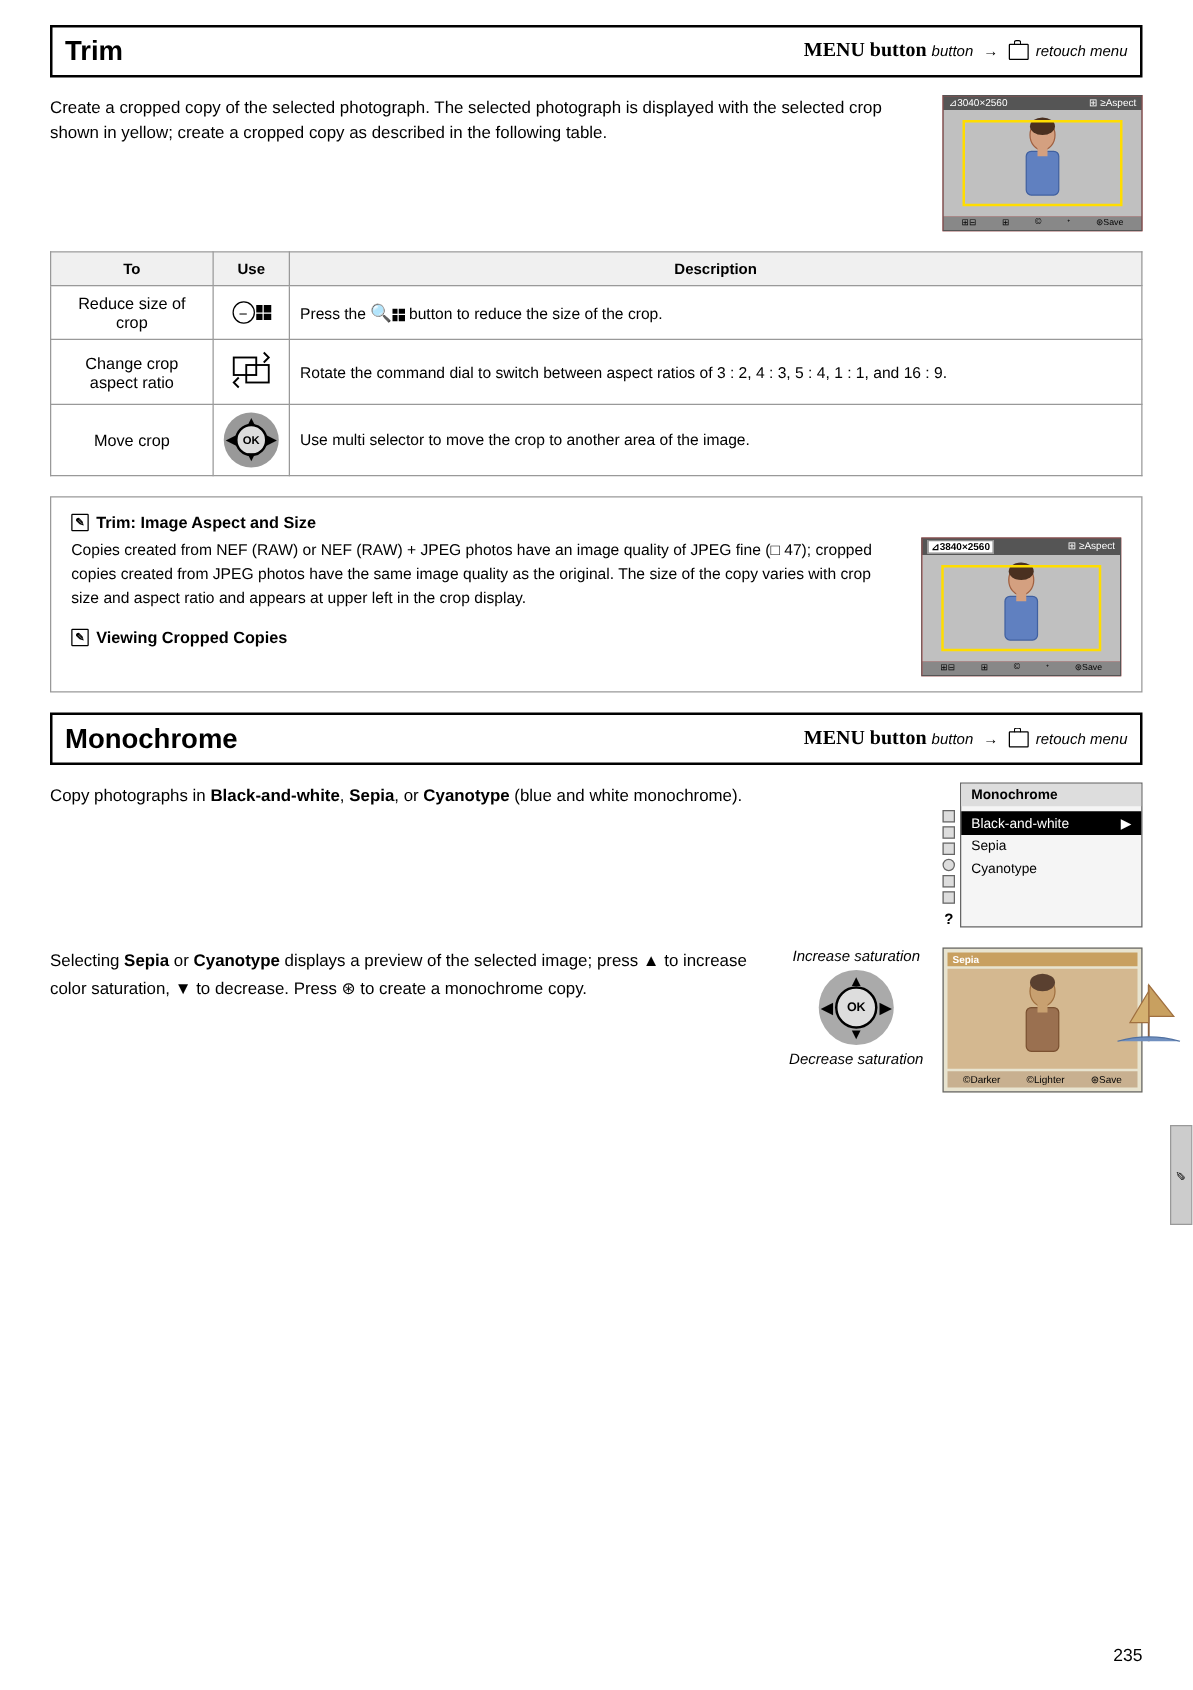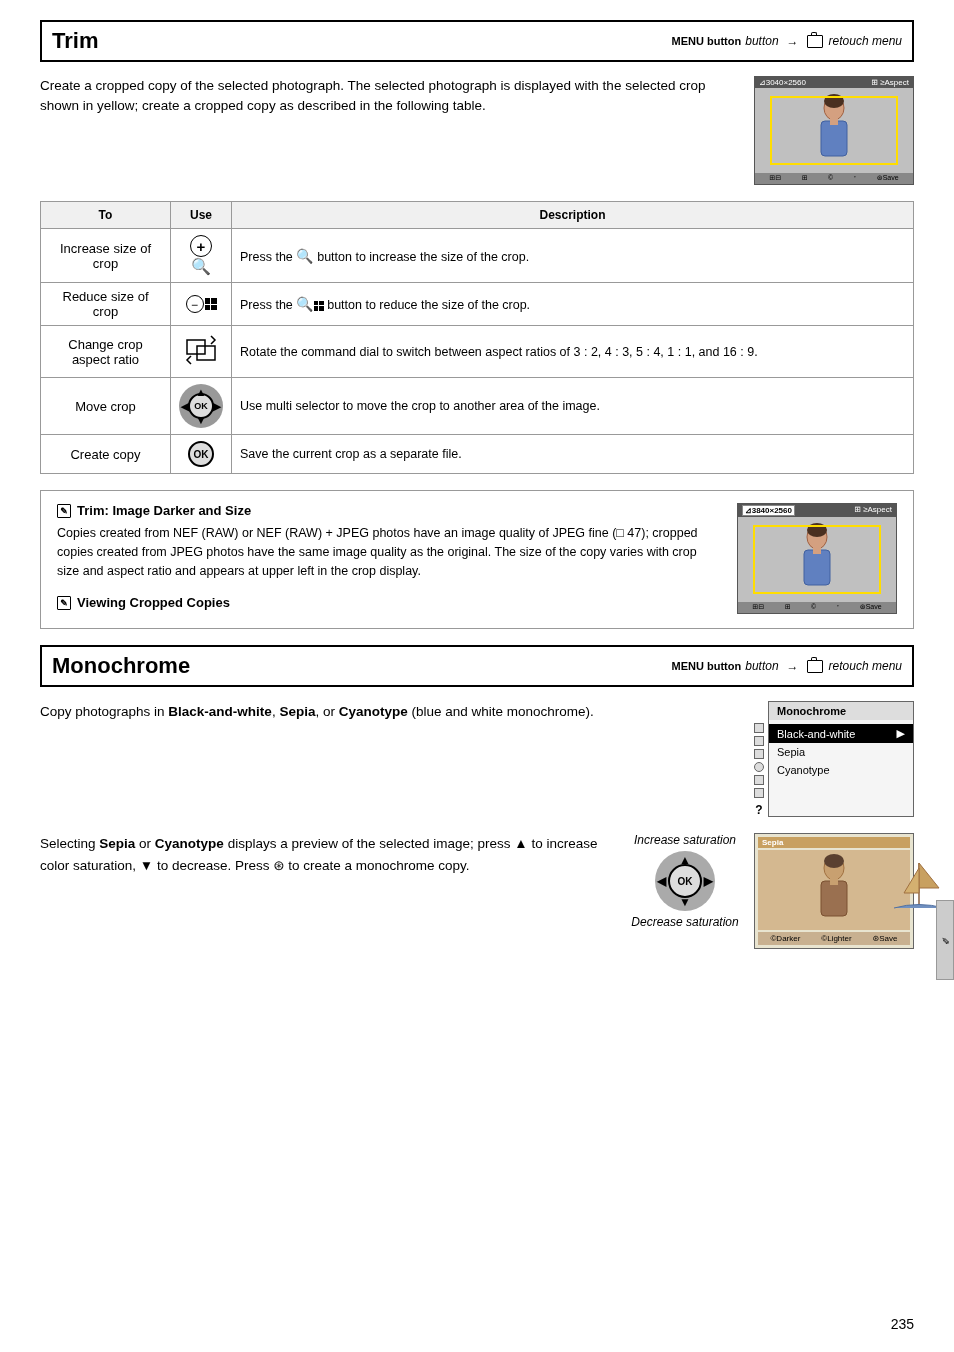"MENU button" .menu-path .menu-word { font-family: Liberation Sans, sans-serif -> Liberation Serif, serif; font-size: 11px -> 16px }
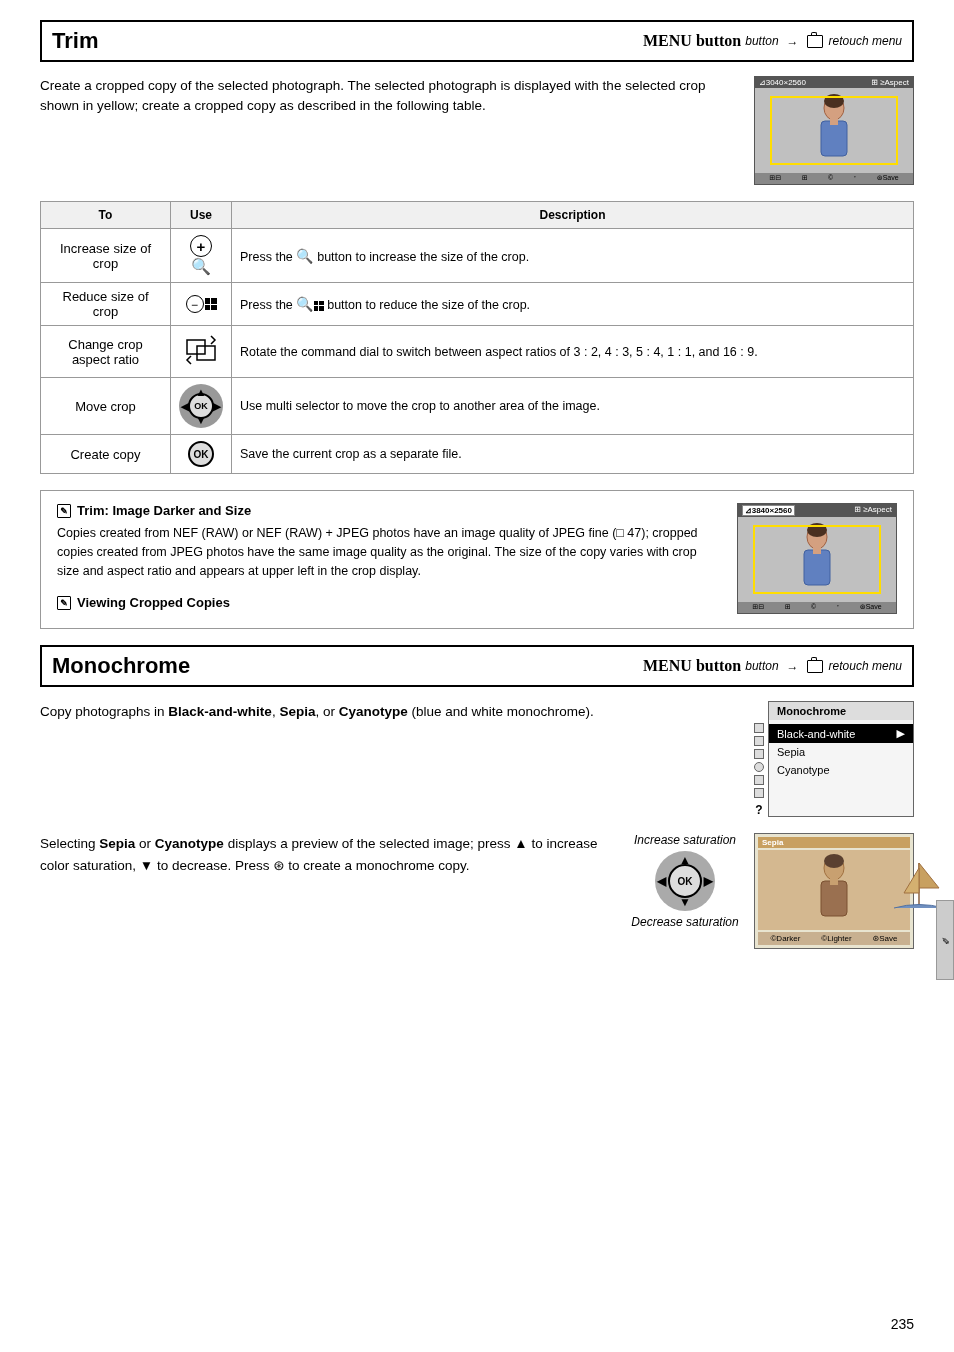"Increase size of crop" tr { html: <tr> <td>Increase size of crop</td> <td> <span>+</span> <span>🔍</span> </td> <td>Press the <span>🔍</span> button to increase the size of the crop.</td> </tr> -> none }
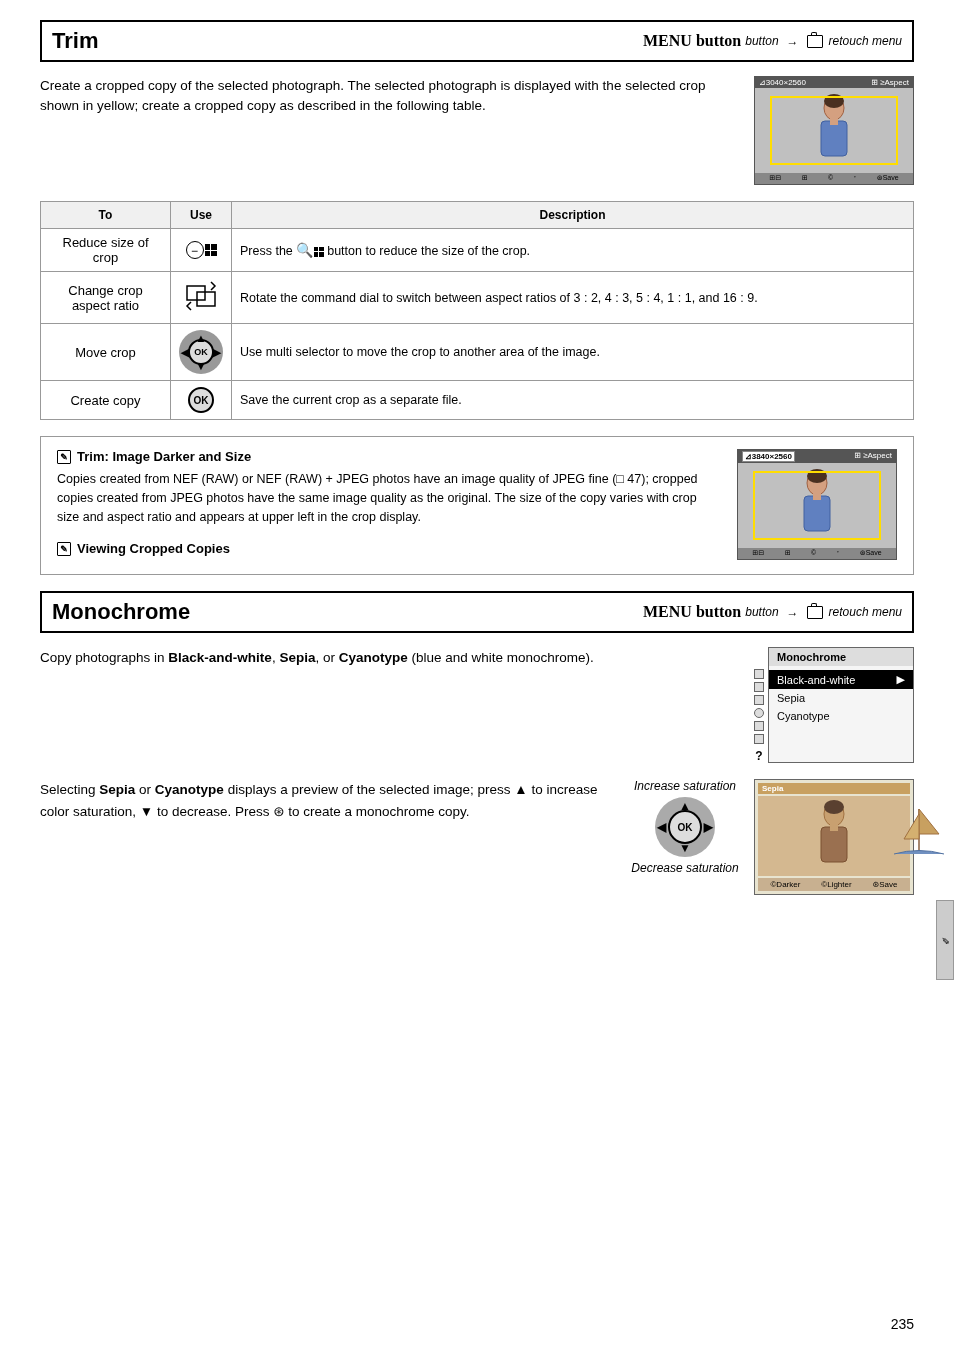"Create copy" tr { html: <tr> <td>Create copy</td> <td> <span>OK</span> </td> <td>Save the current crop as a separate file.</td> </tr> -> none }
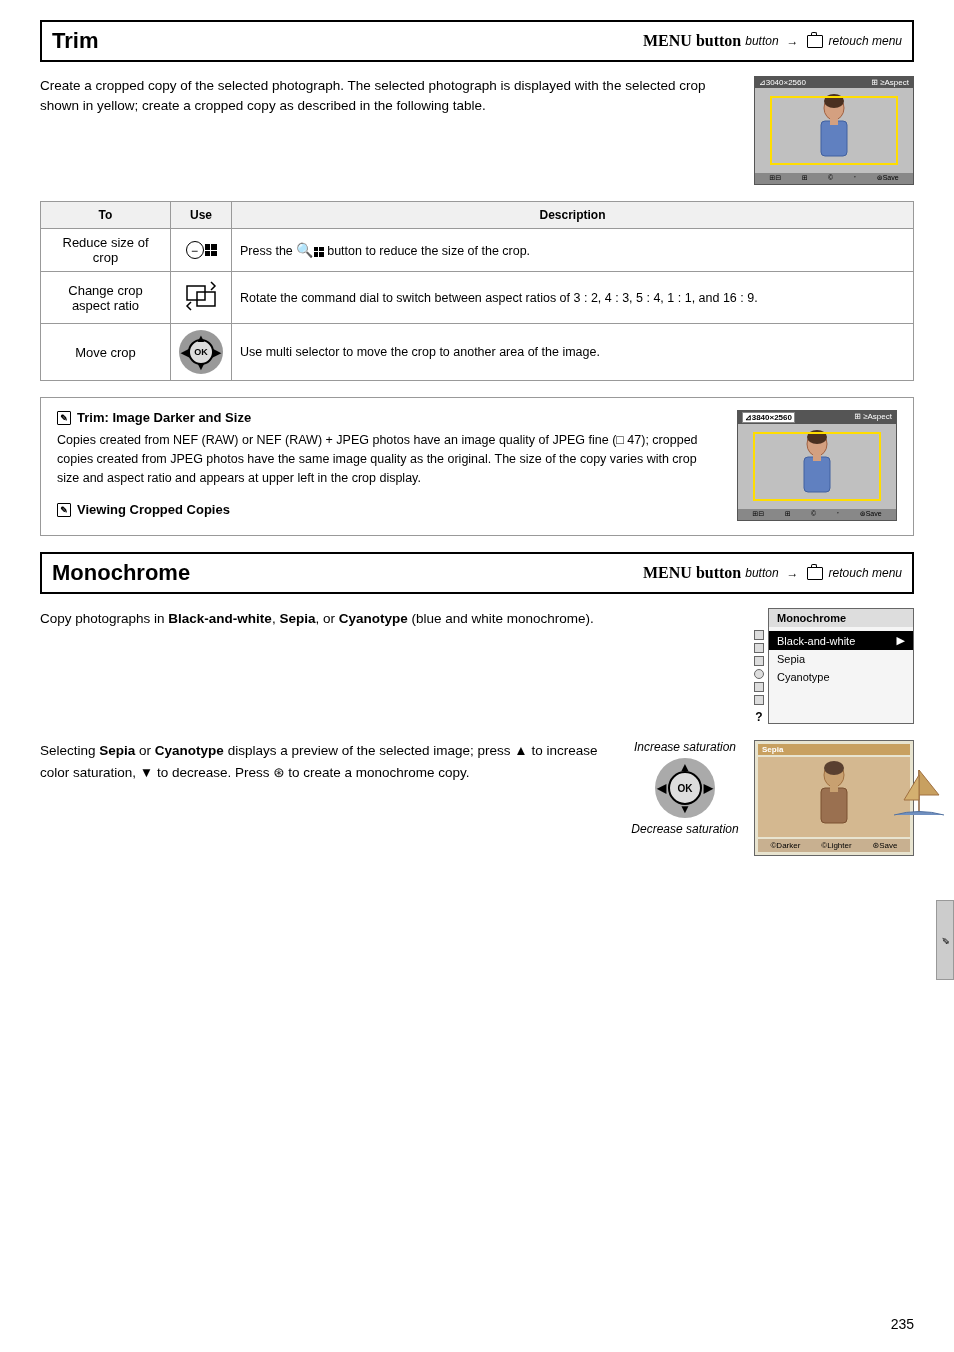"Trim: Image Darker and Size" span { text: Darker -> Aspect }
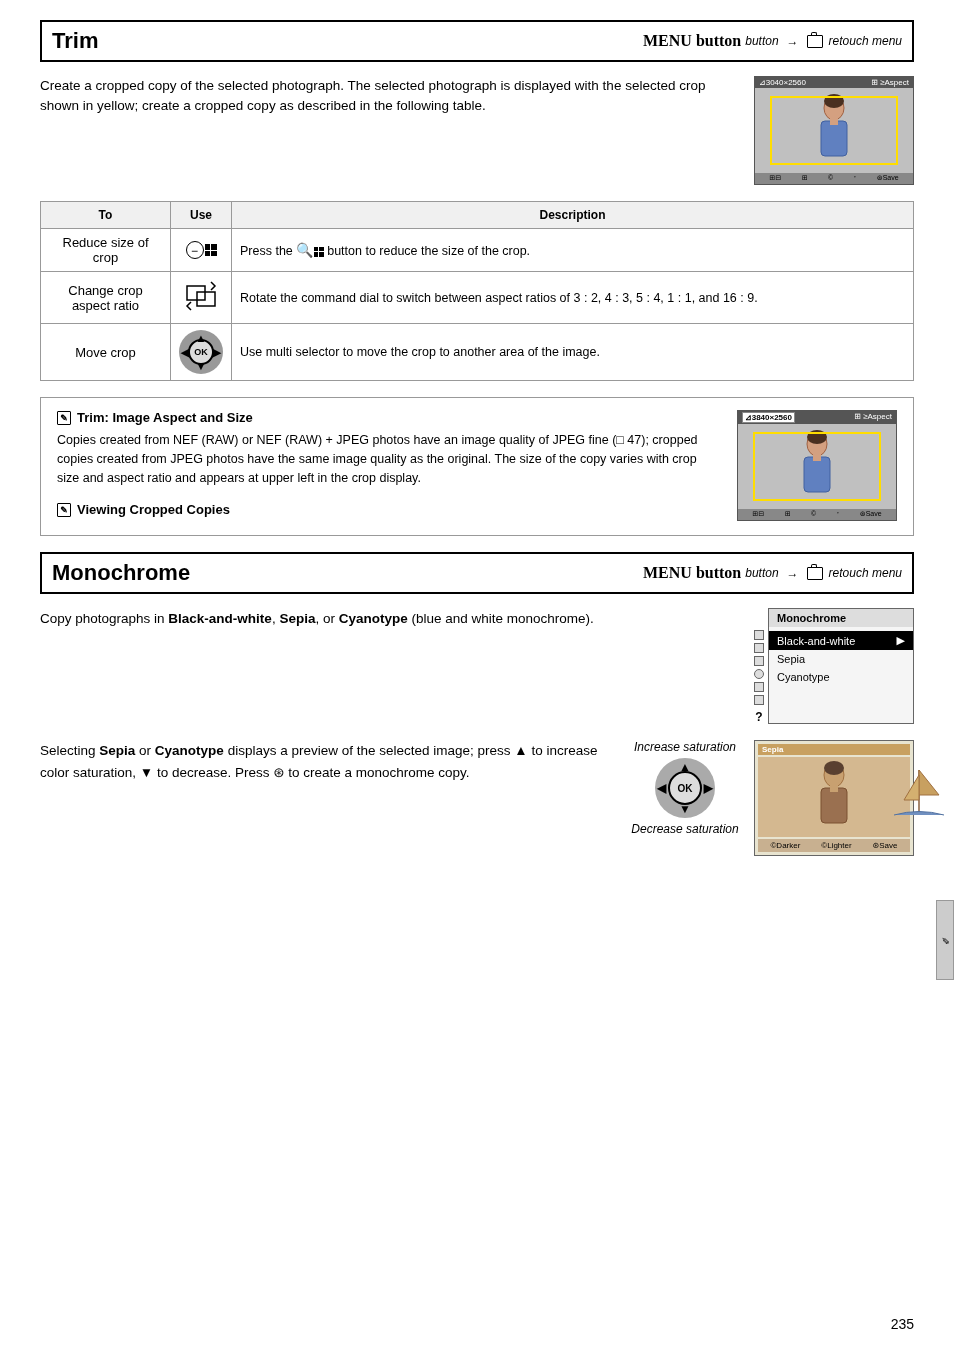"⊿3840×2560" div.cam-frame { margin-top: none -> 20px }
